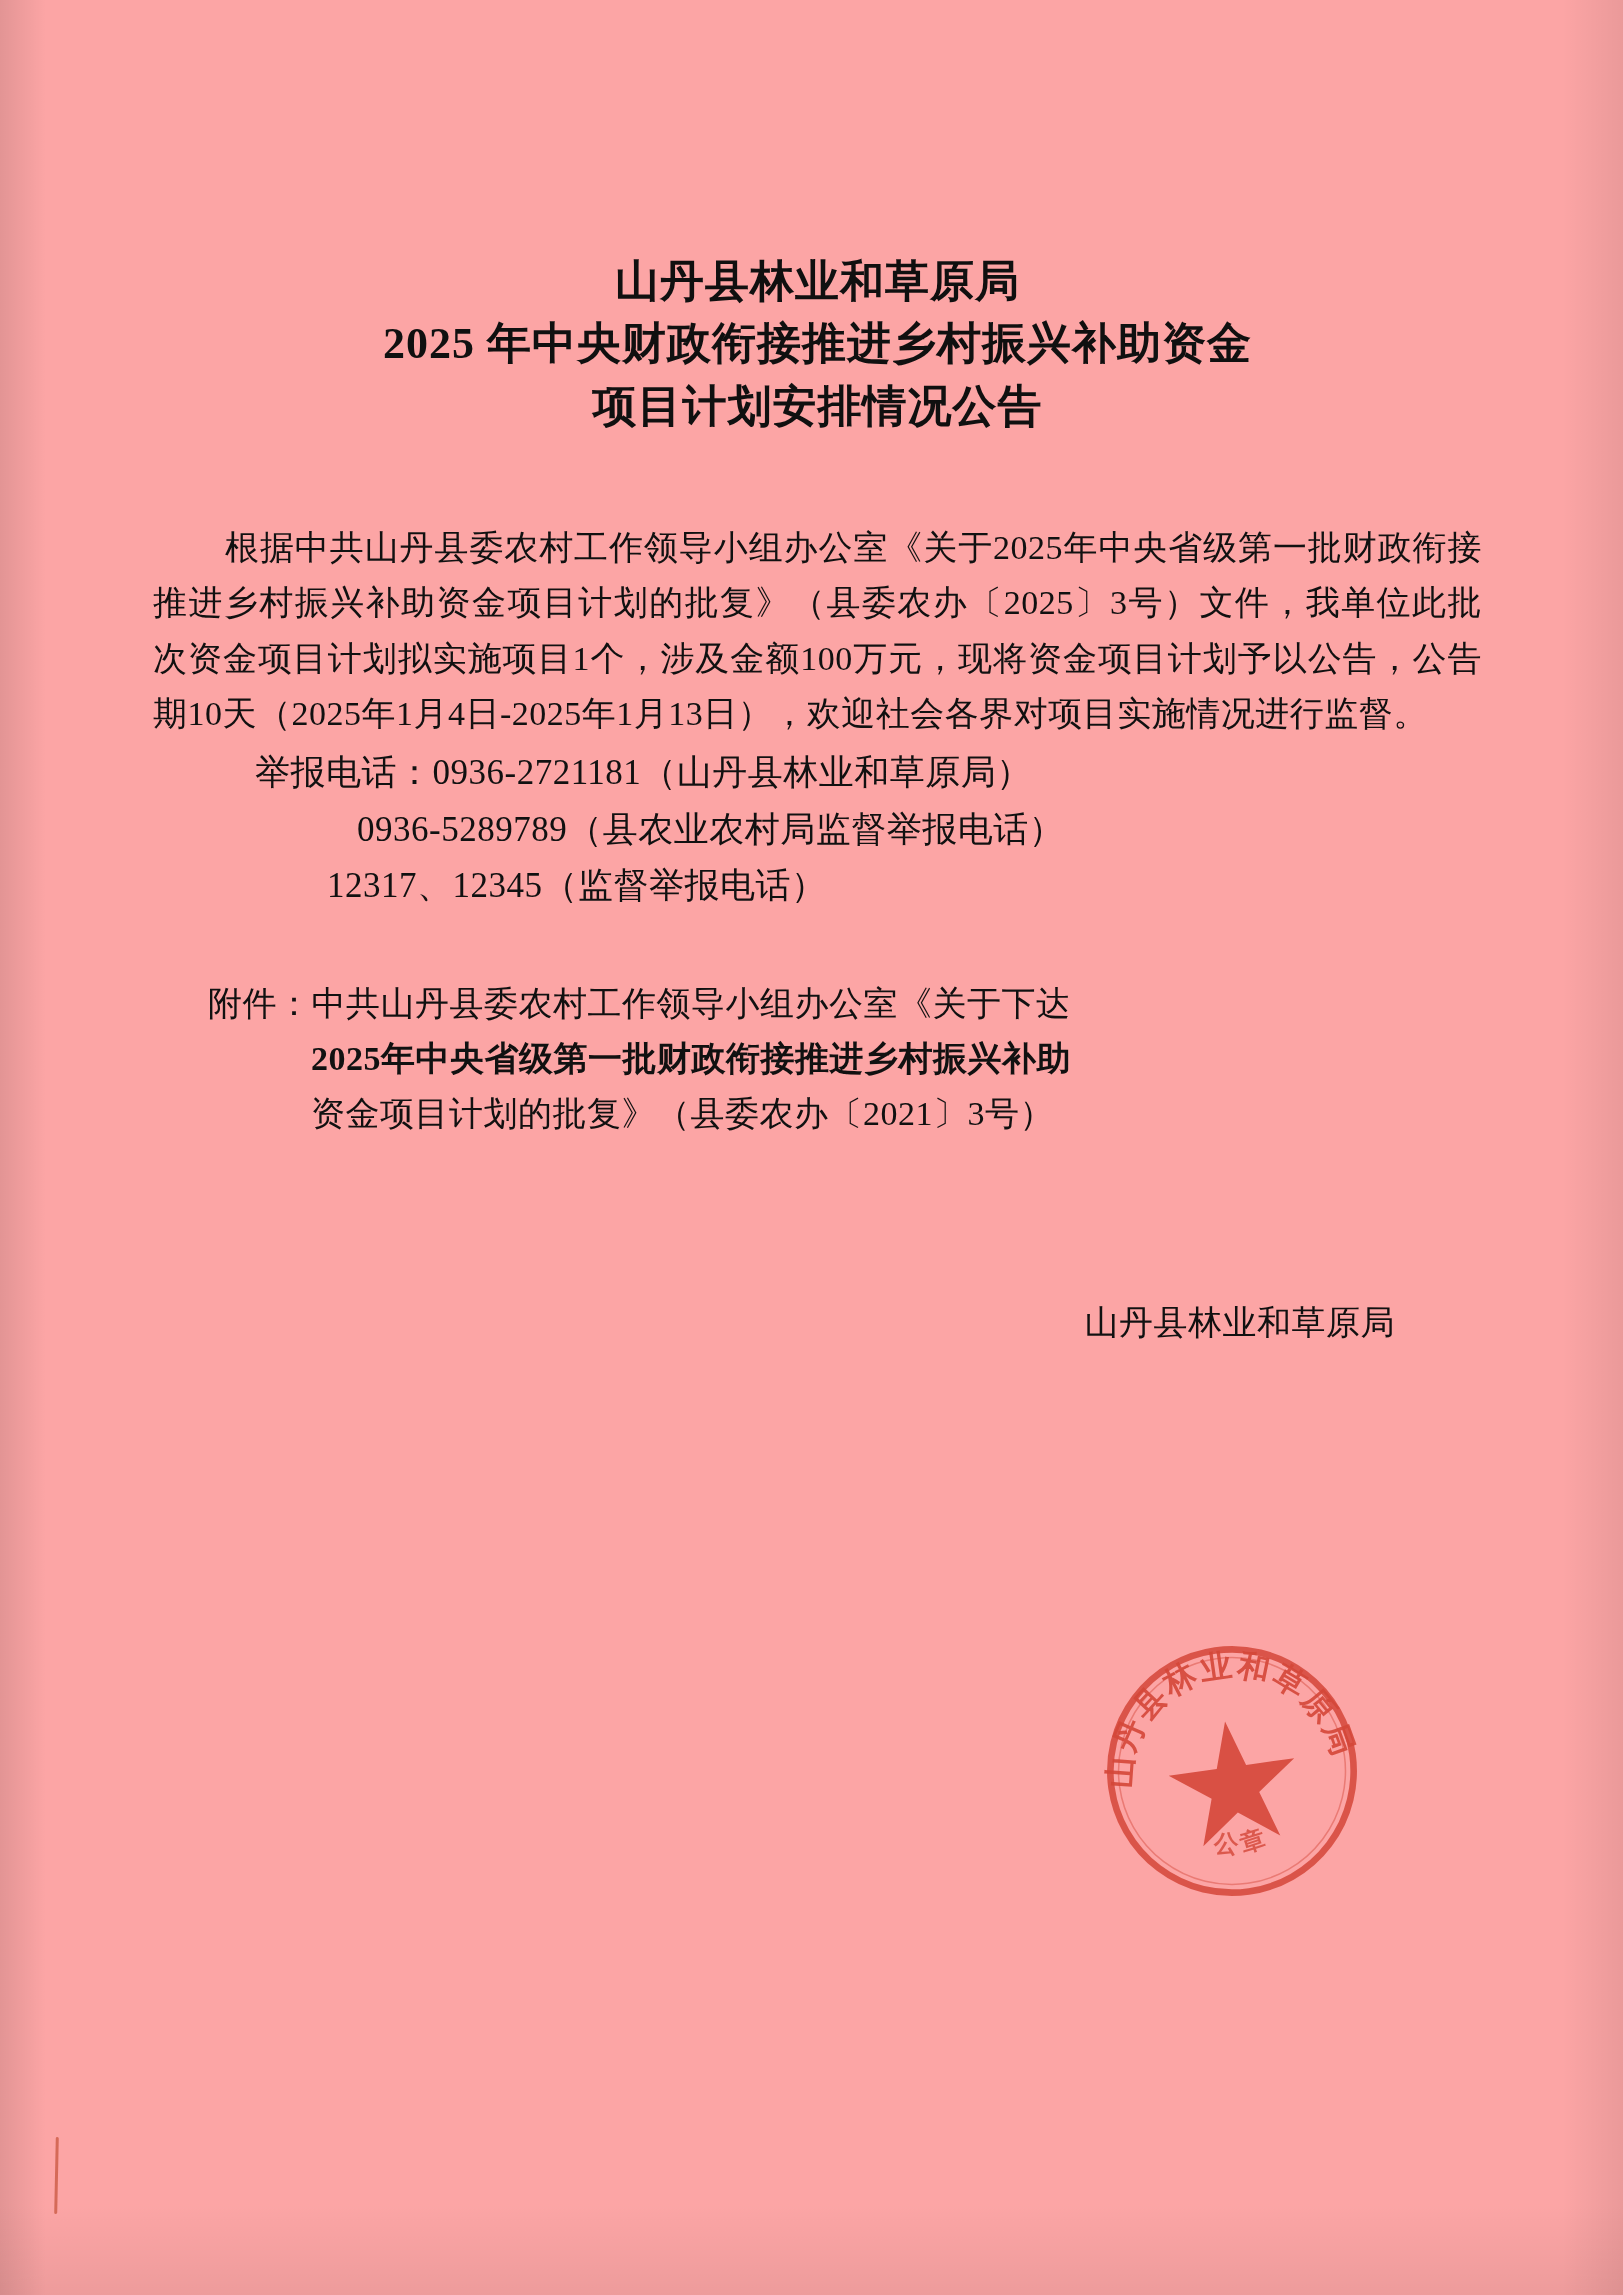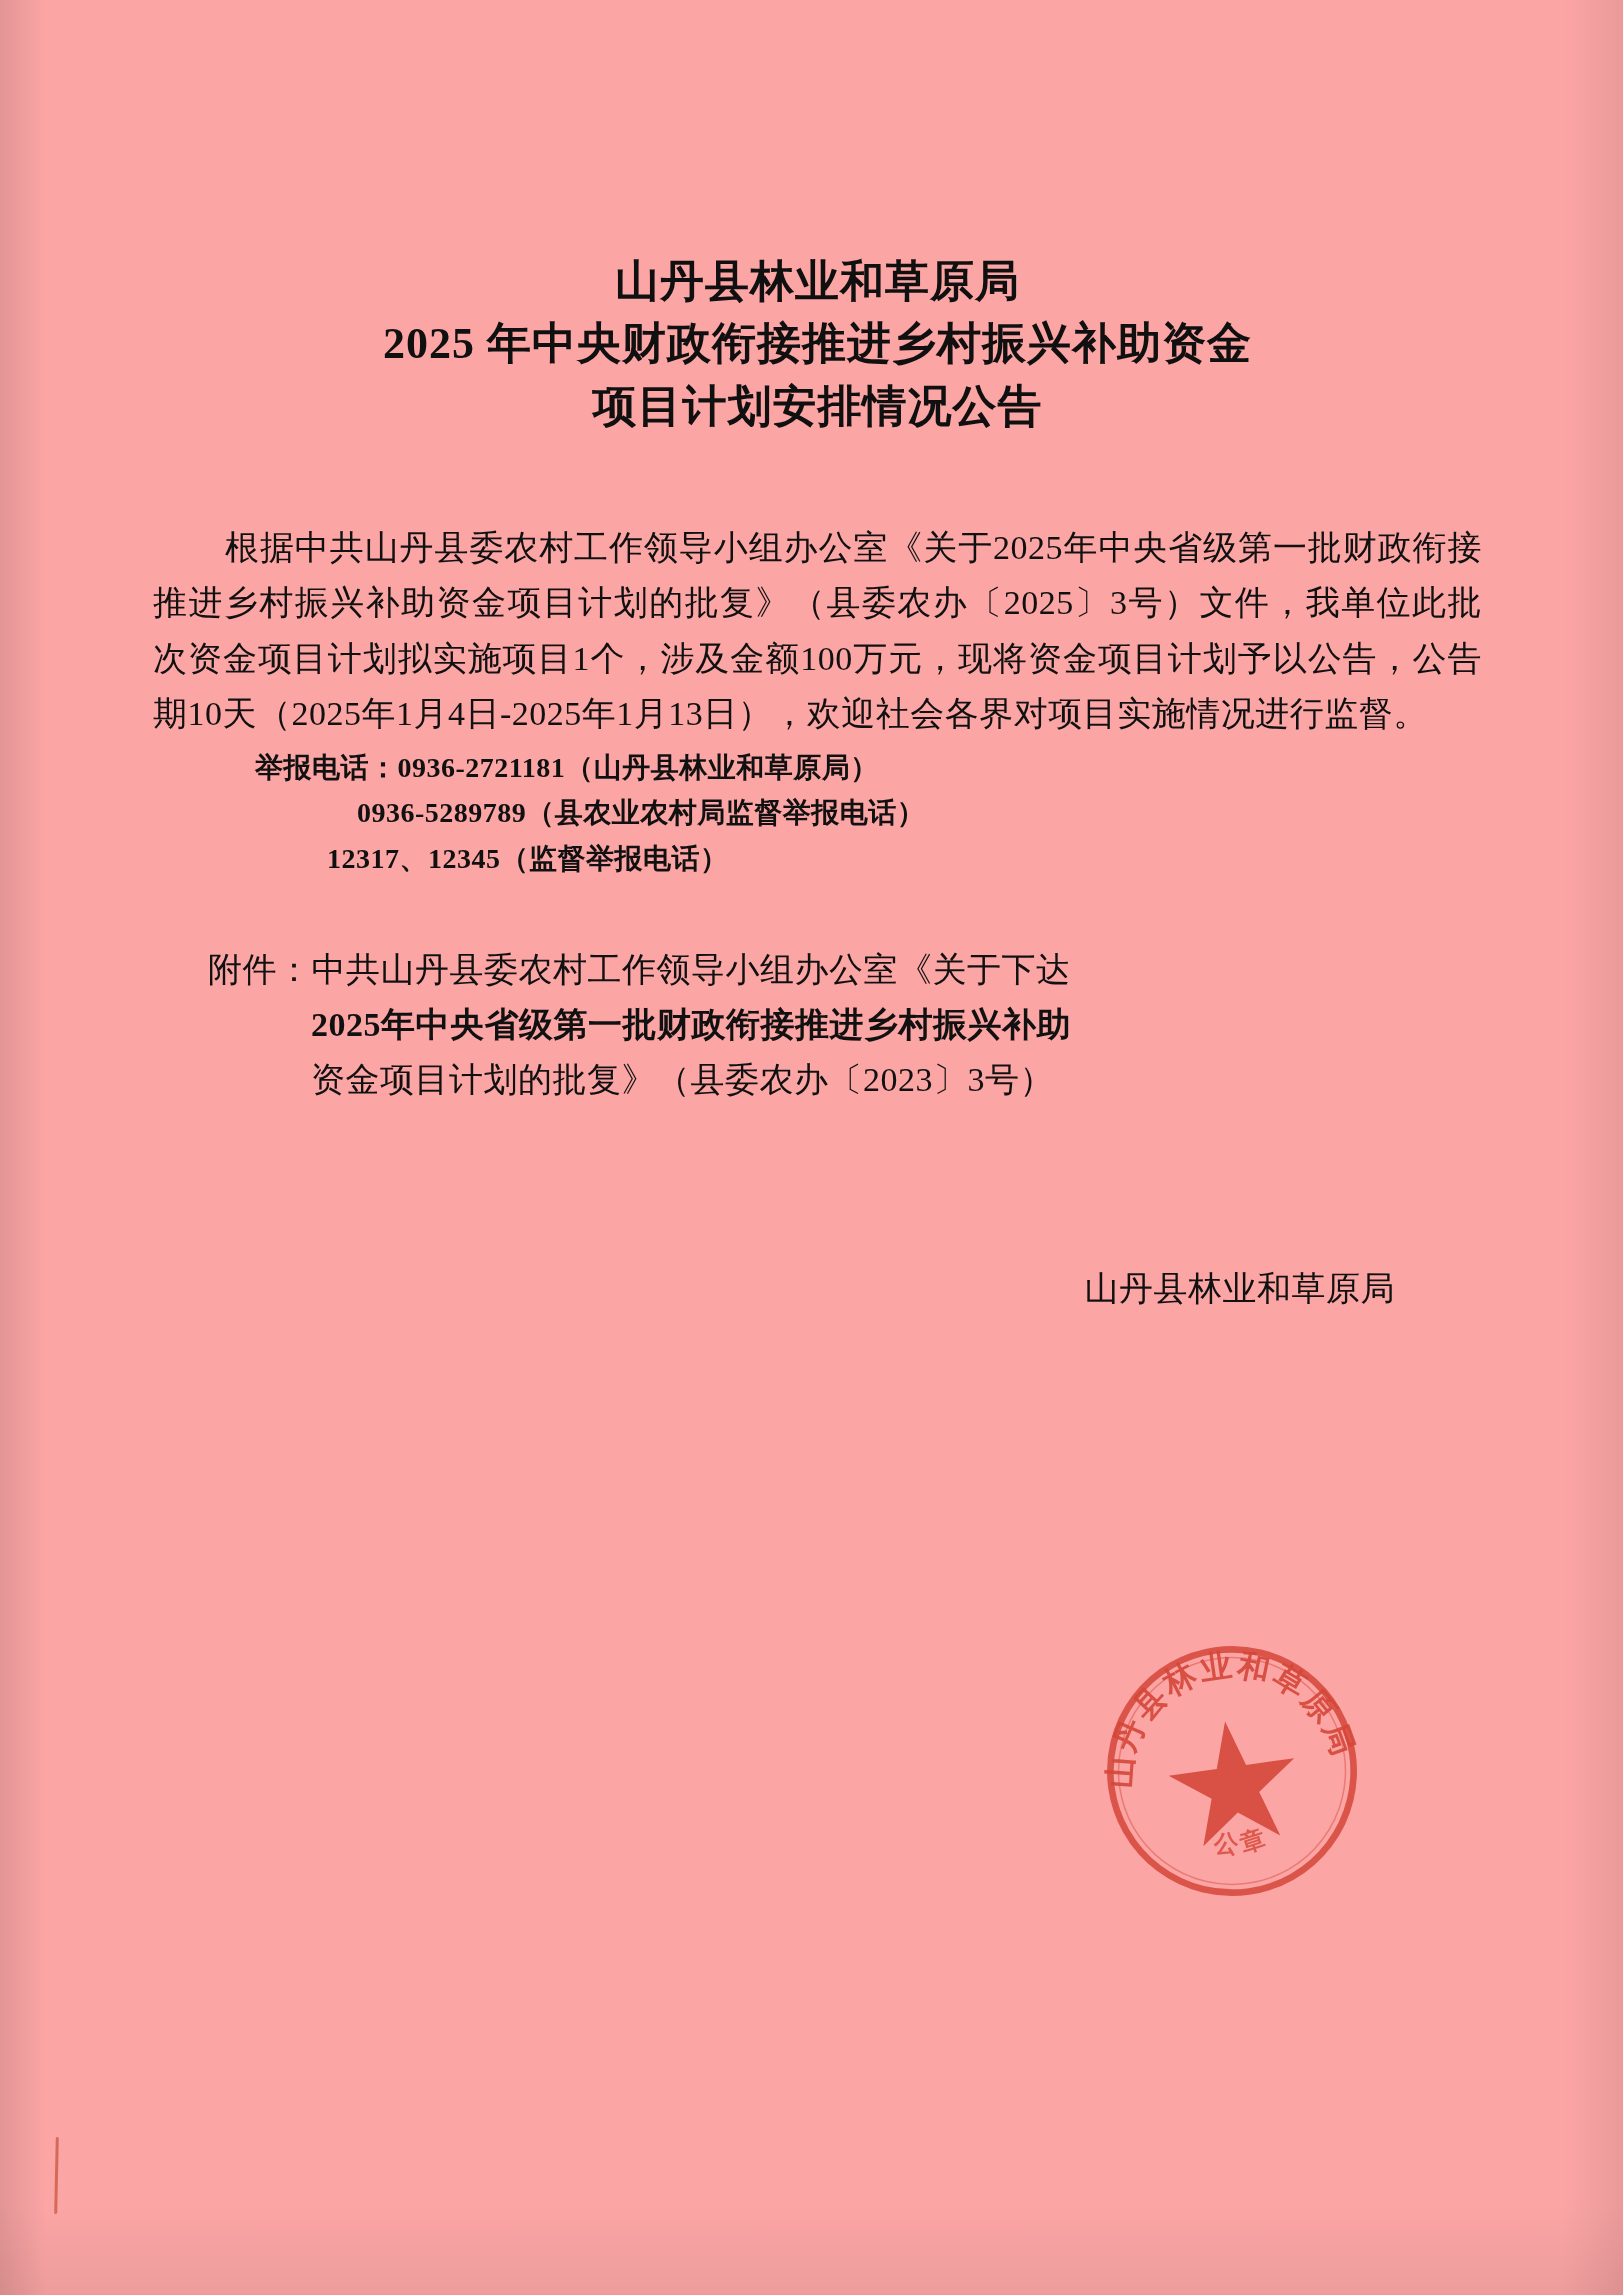"举报电话：0936-2721181（山丹县林业和草原局）" .contact-lines { font-size: 28px -> 35px; font-weight: bold -> none }
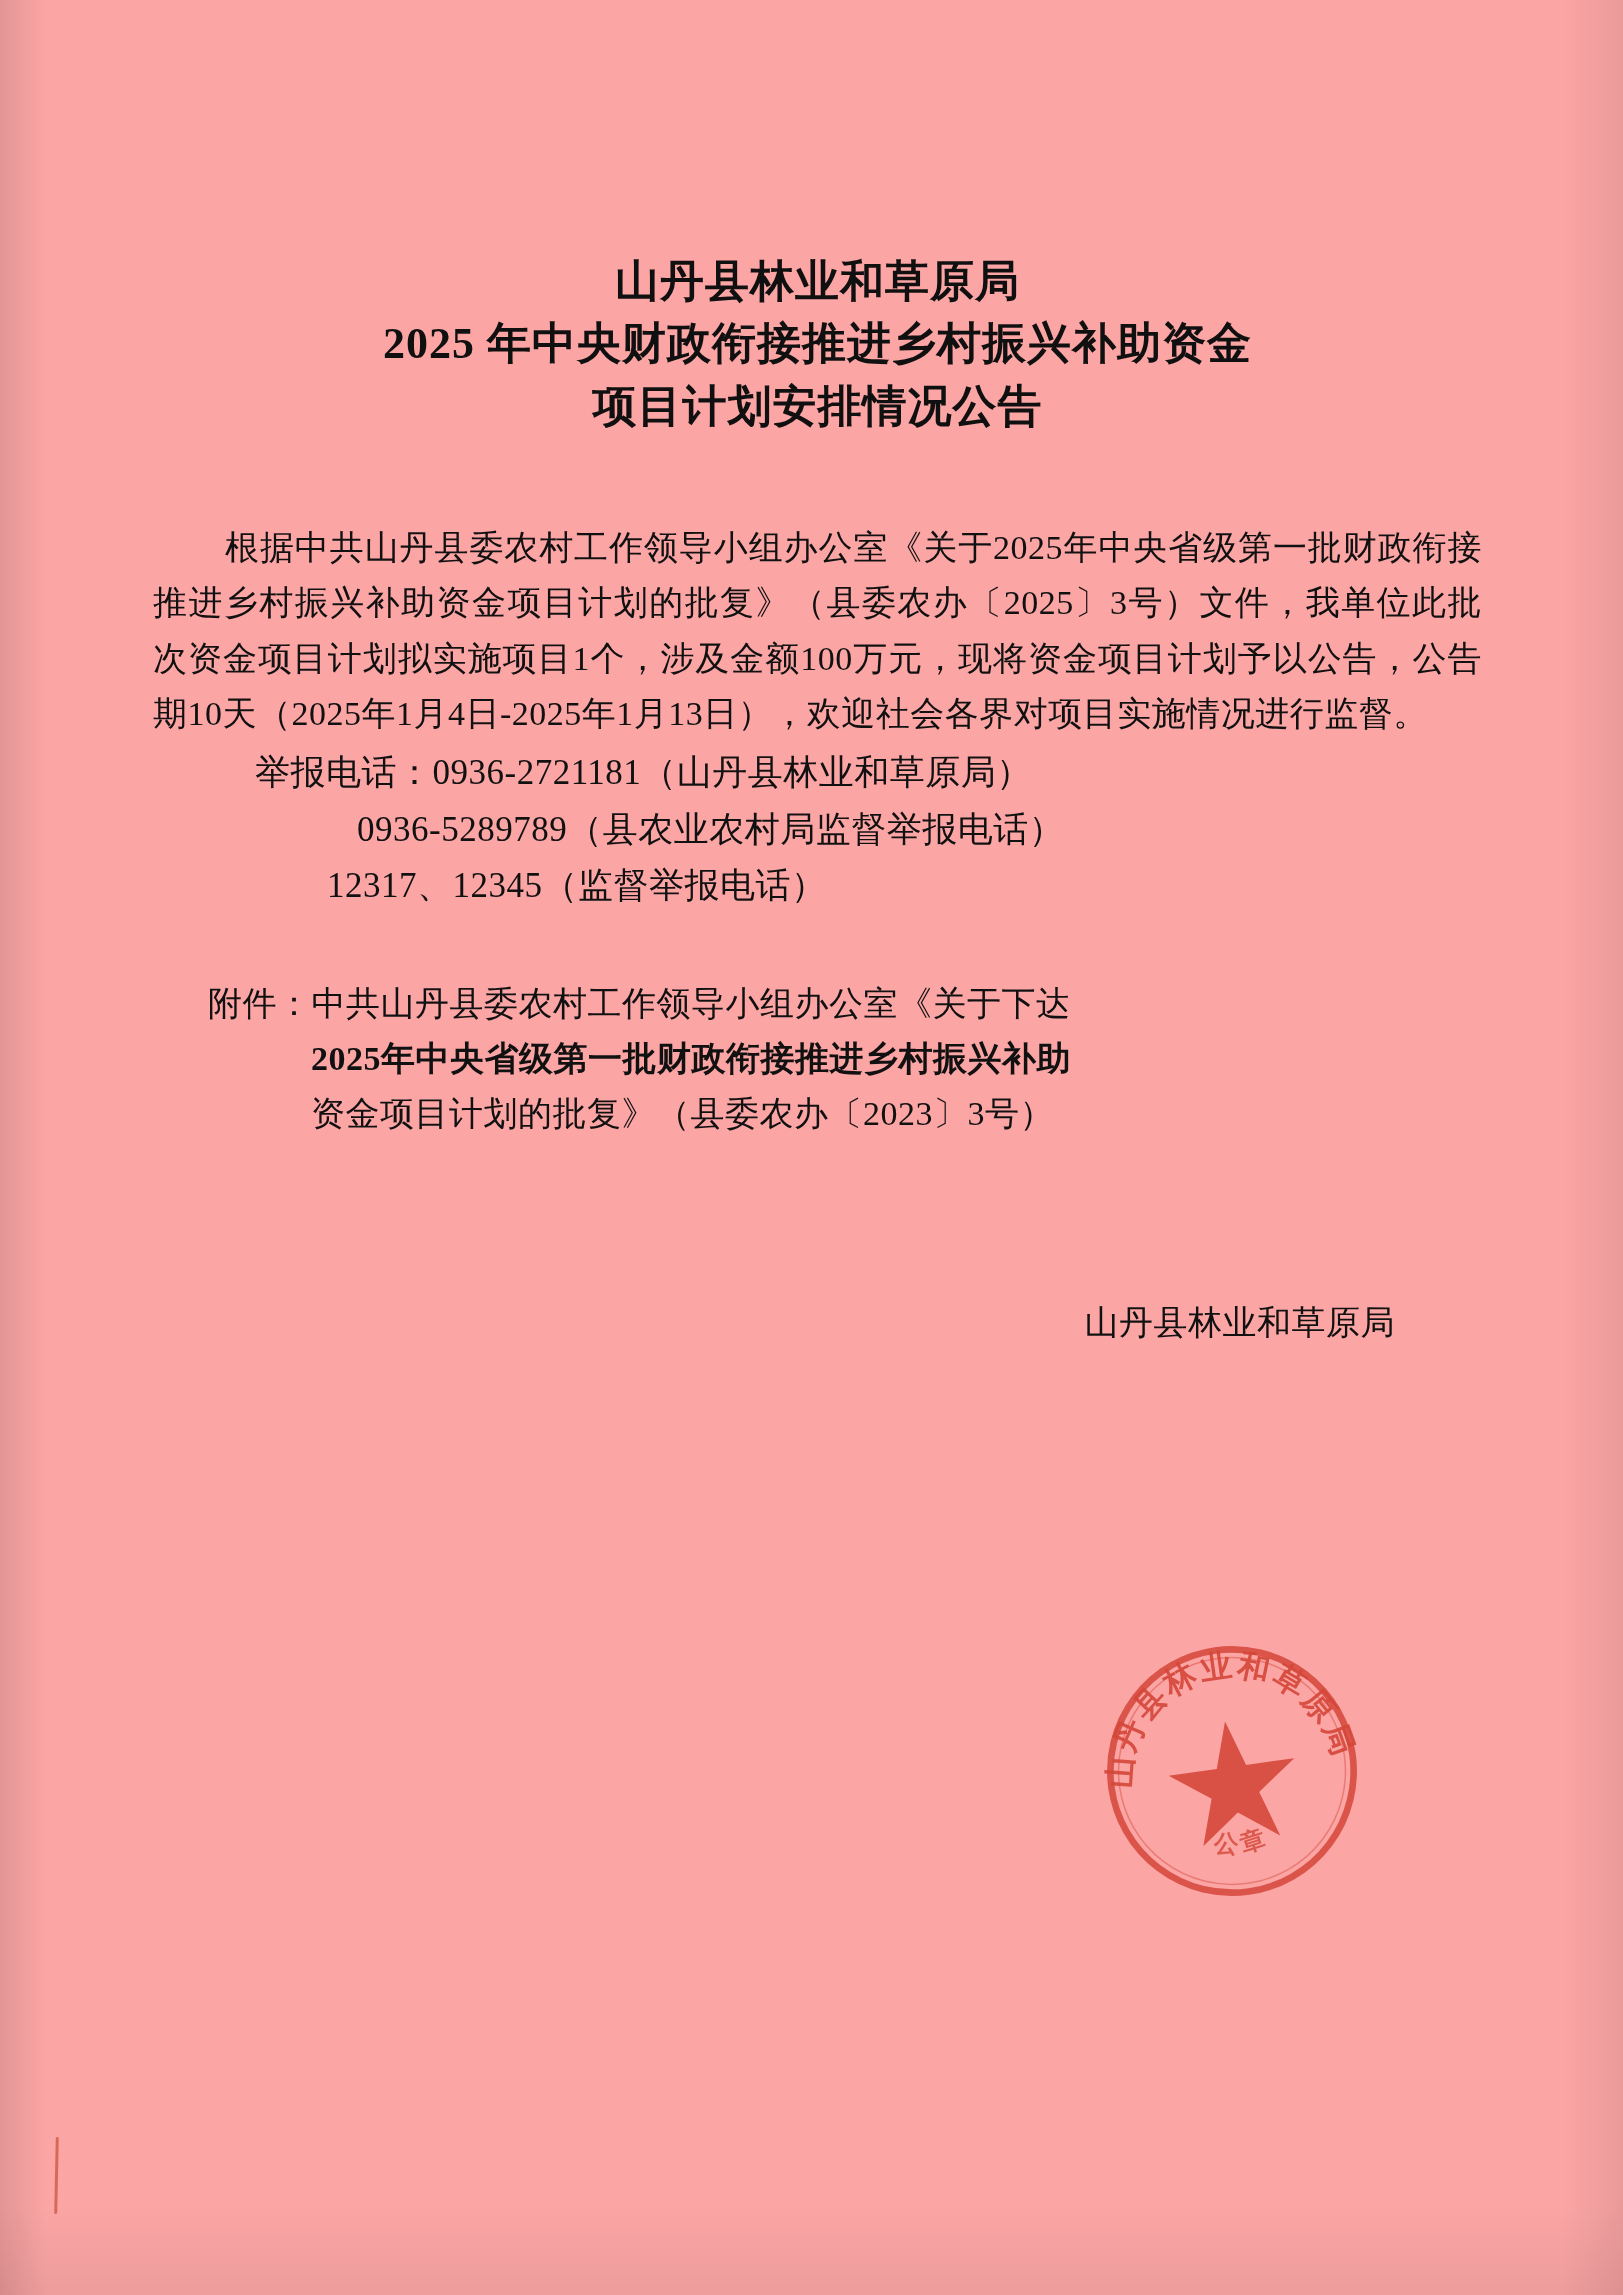"资金项目计划的批复》（县委农办〔2023〕3号）" div.a-l3 { text: 2023 -> 2021 }
